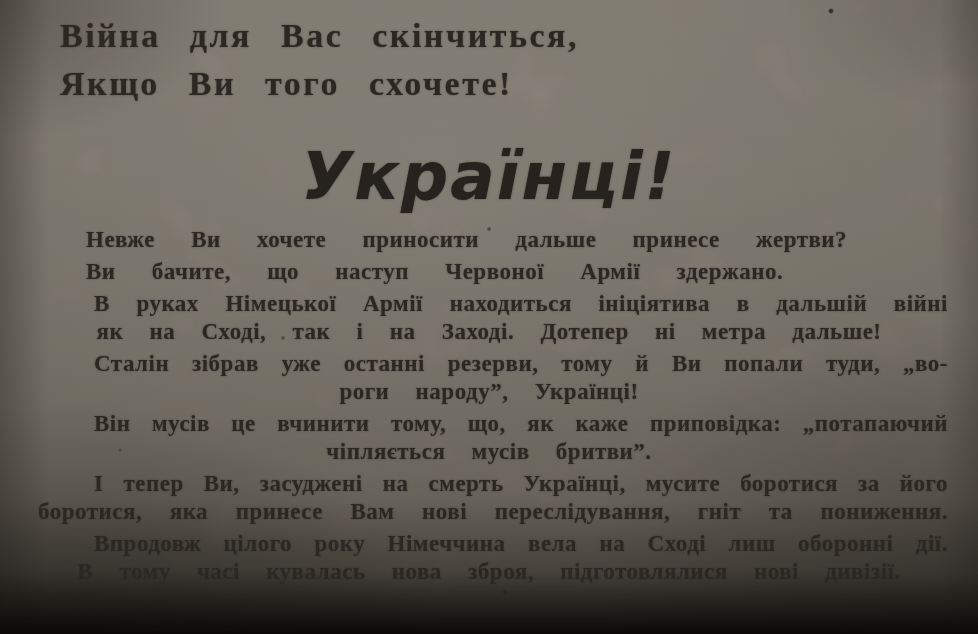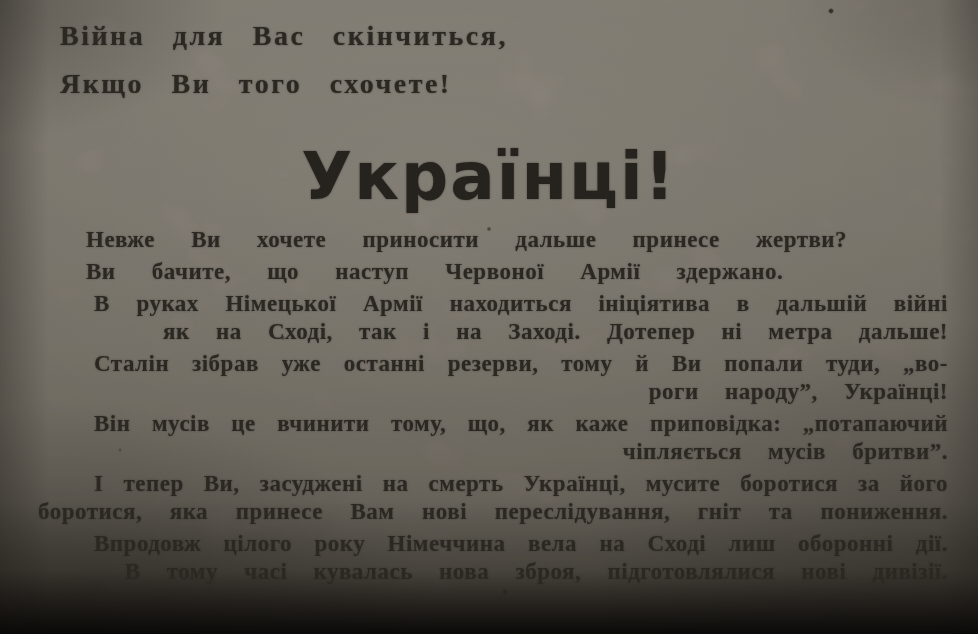"Війна для Вас скінчиться," .header { font-size: 28px -> 34px }
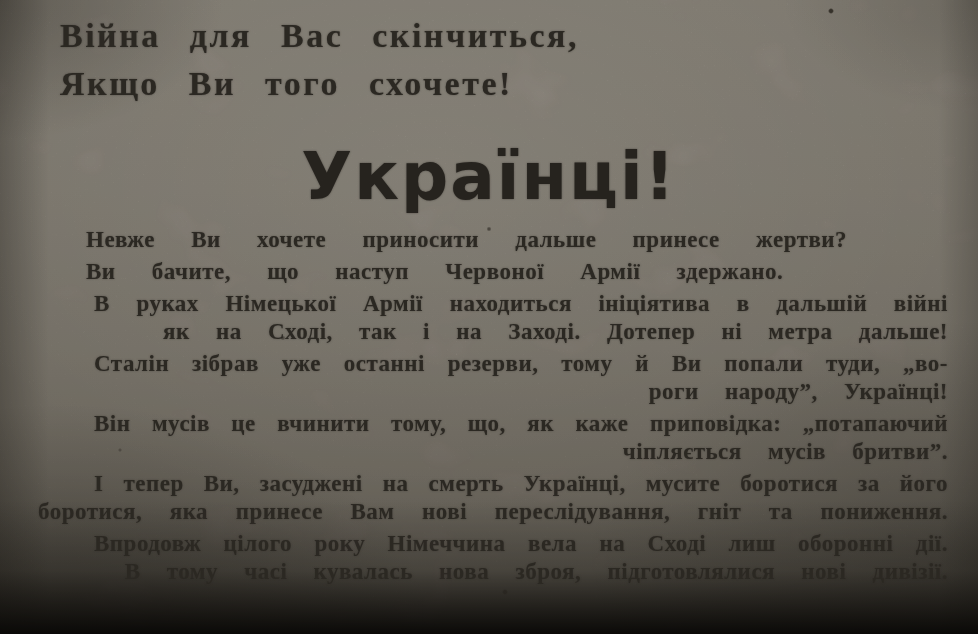"Українці!" .title { font-style: none -> italic }
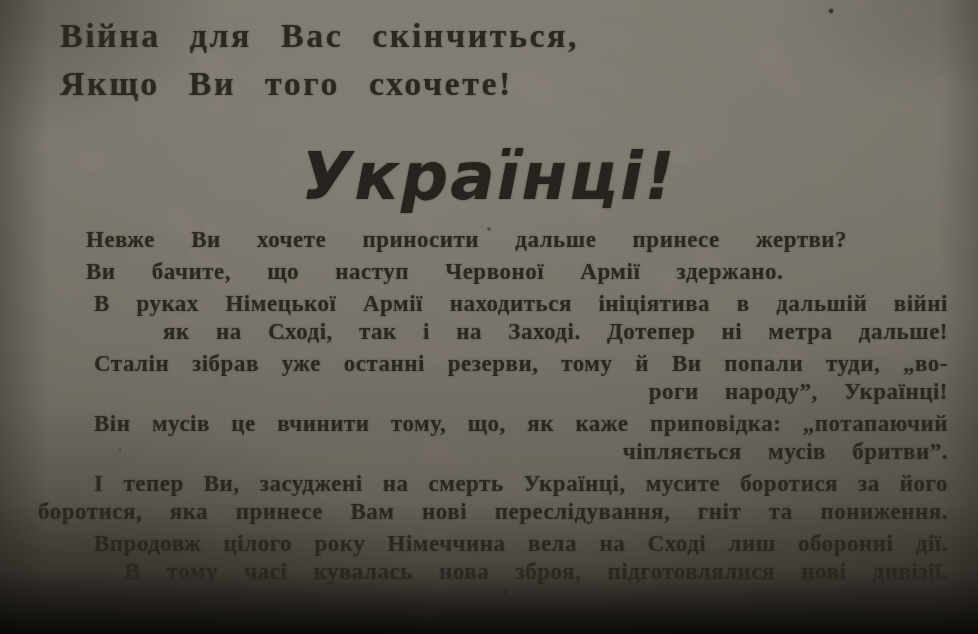"як на Сході, так і" .line.end { text-align: right -> center }
